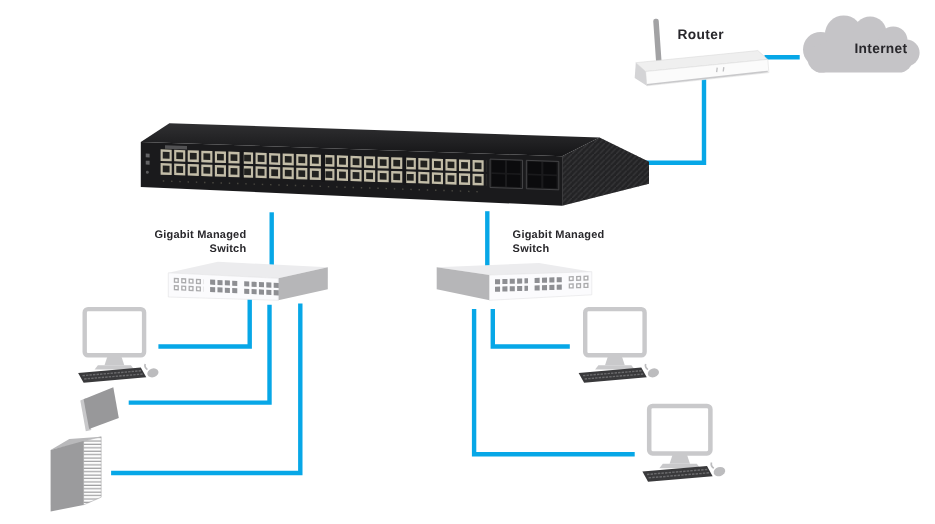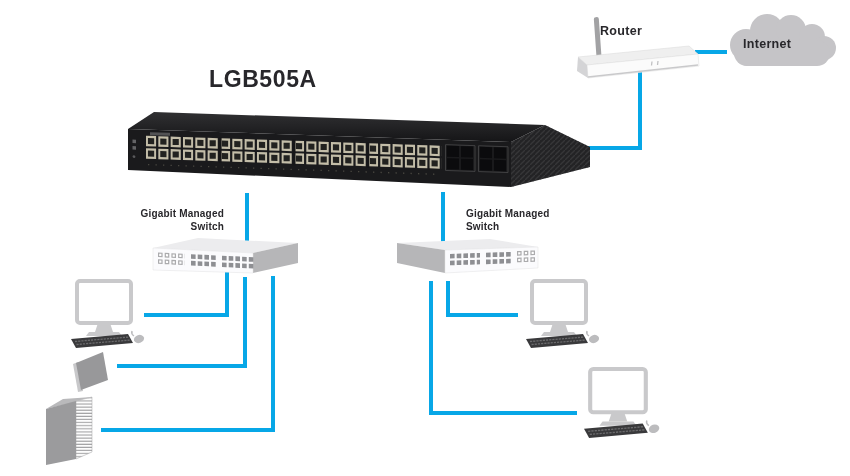"Router" .lbl-router { left: 600px -> 616px }
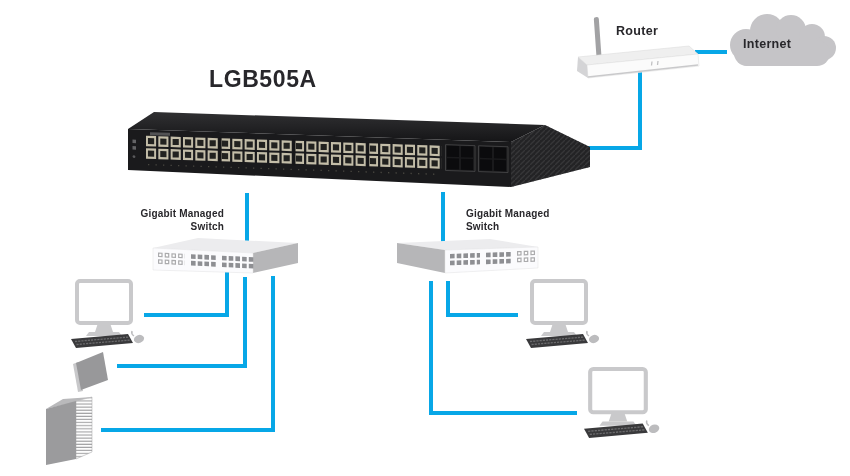"Internet" .lbl-internet { text-align: left -> right }
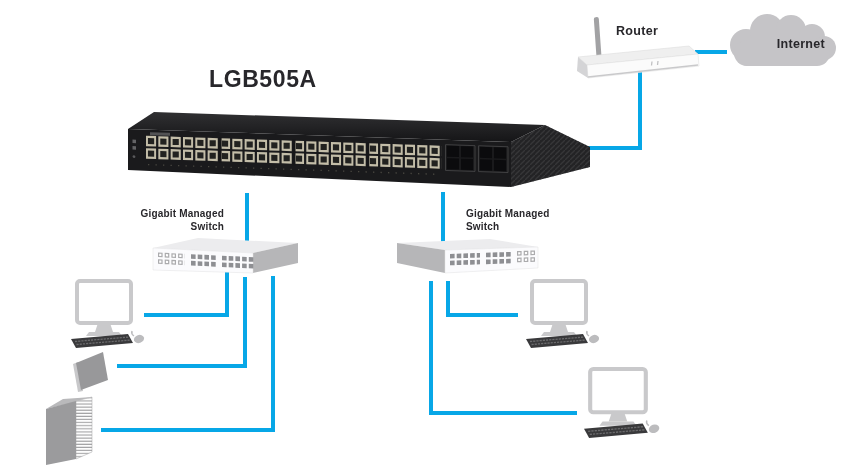"LGB505A" div.lbl { html: <div>LGB505A</div> -> none }
